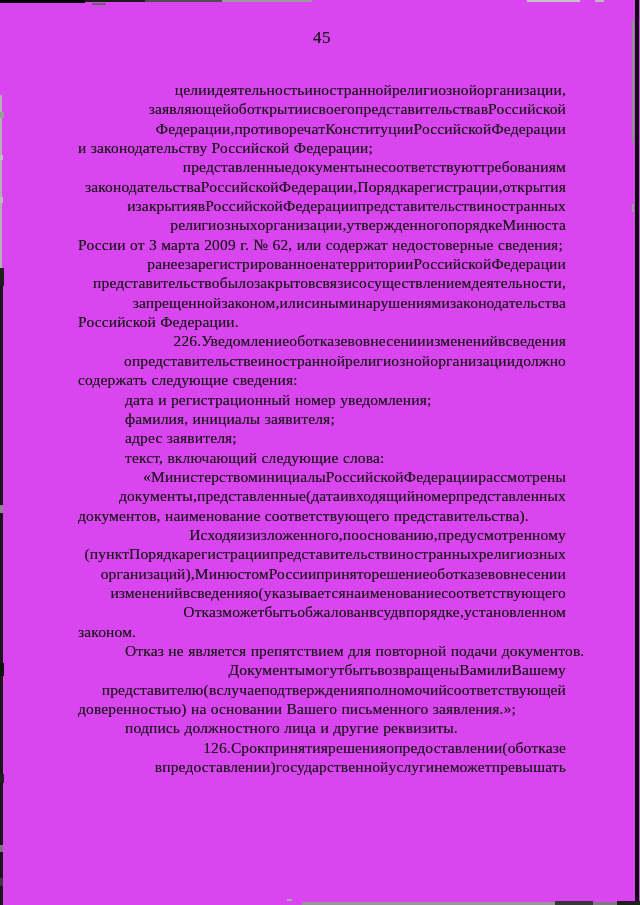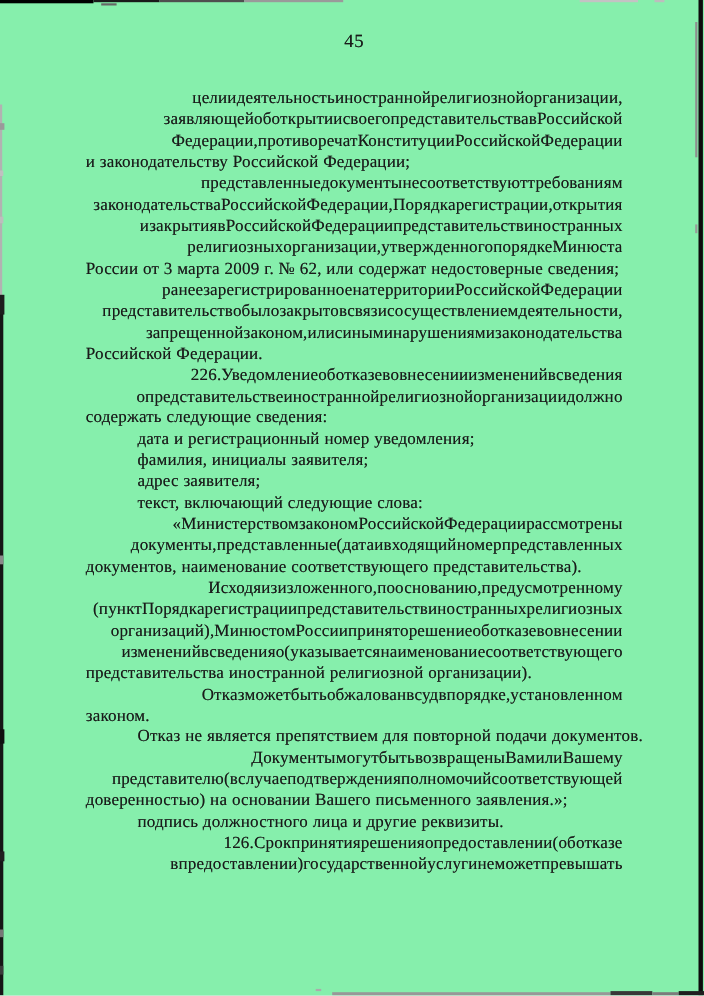"45" .page { background: #86efac -> #d946ef }
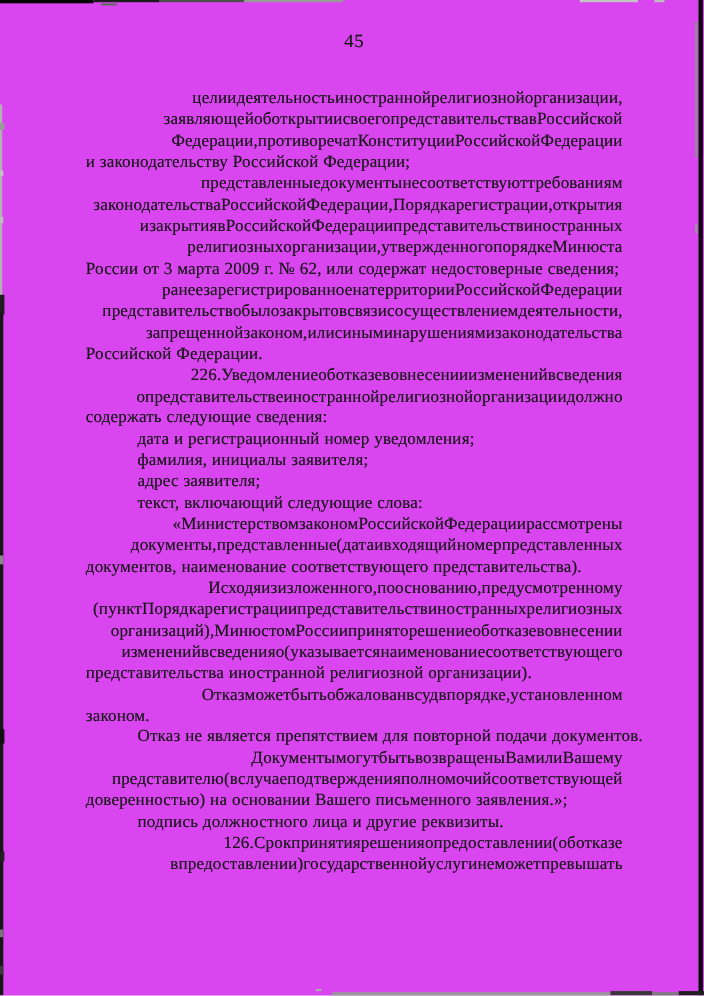"законом" span.w { text: законом -> инициалы }
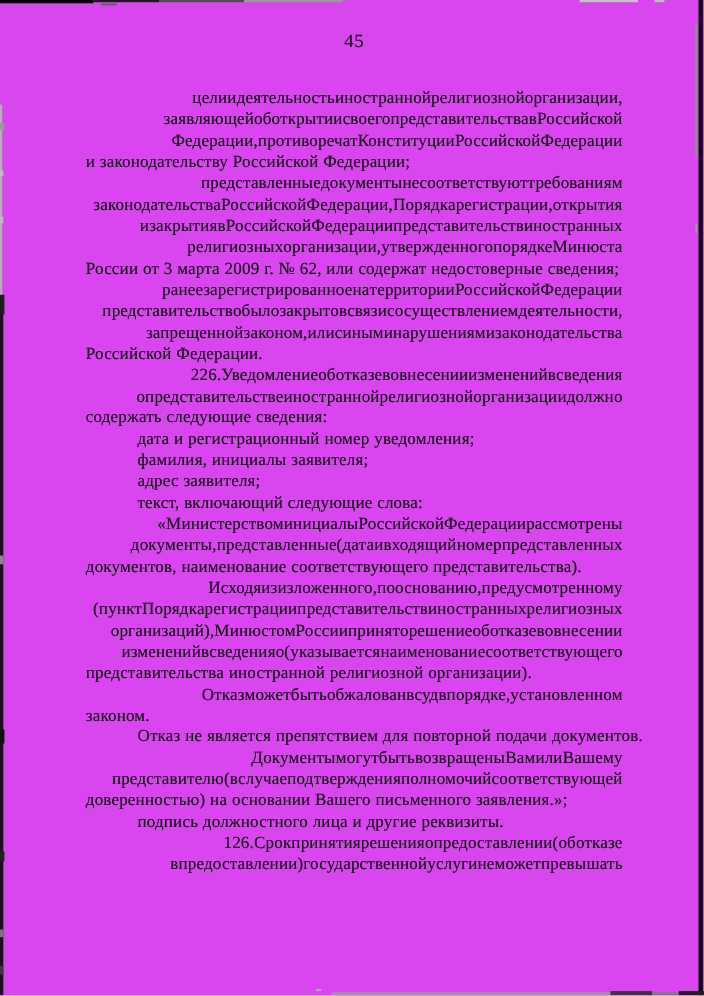"представительства иностранной" div.line { html: <div>представительства иностранной религиозной организации).</div> -> none }
